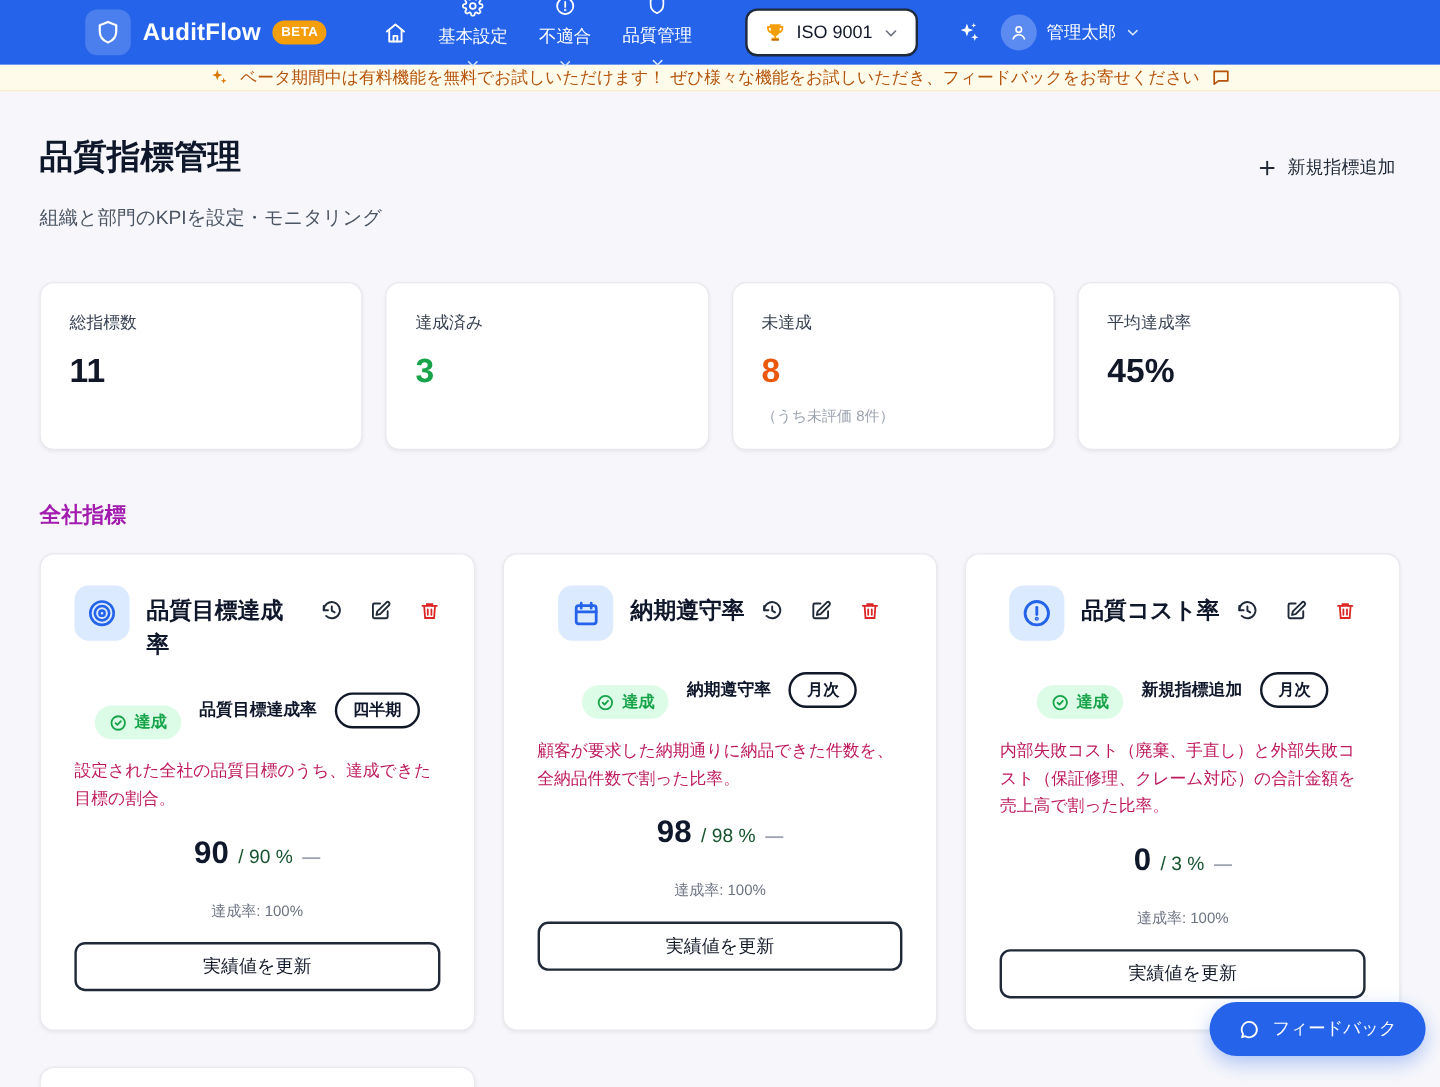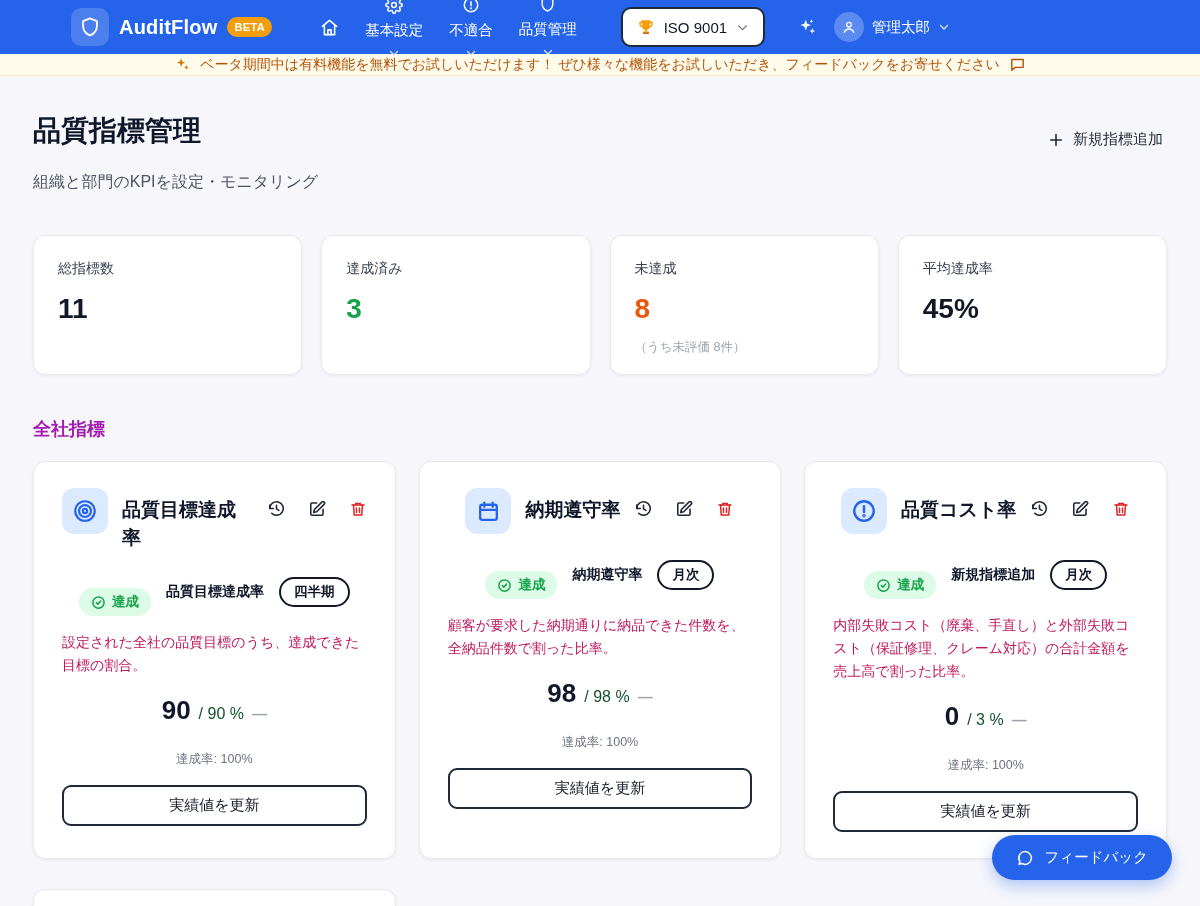"フィードバック" .feedback-btn { right: 28px -> 12px }
